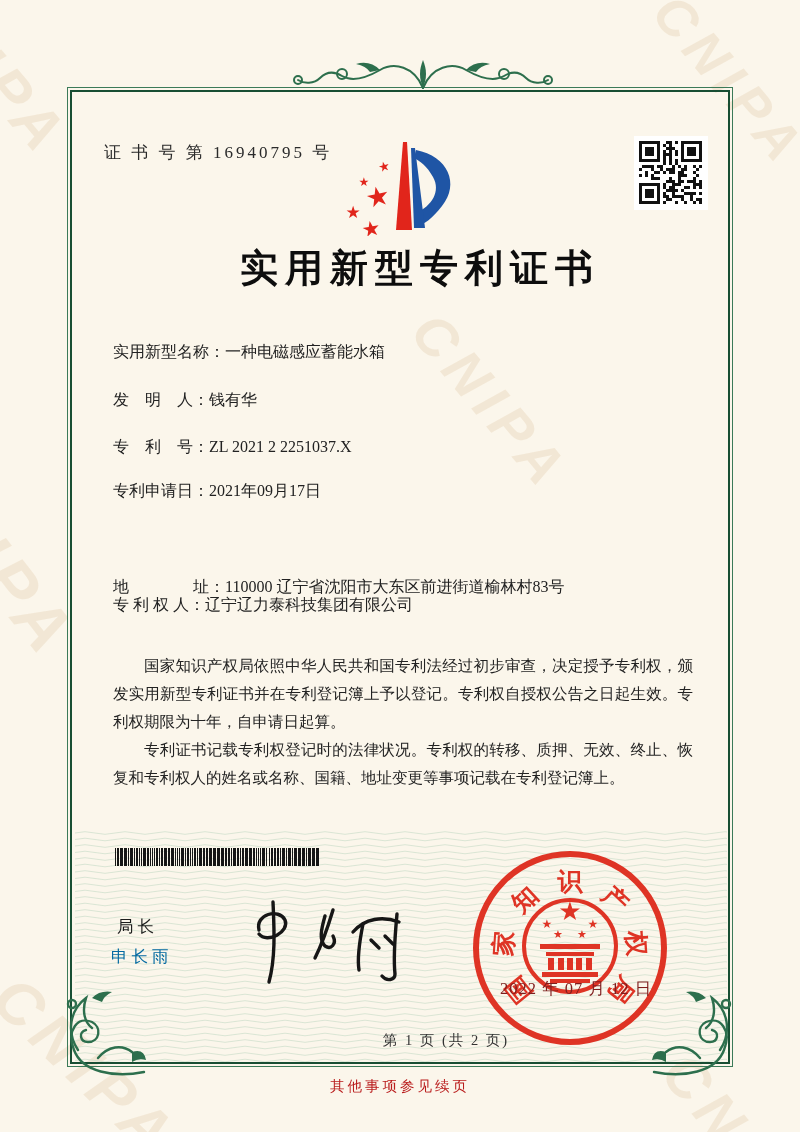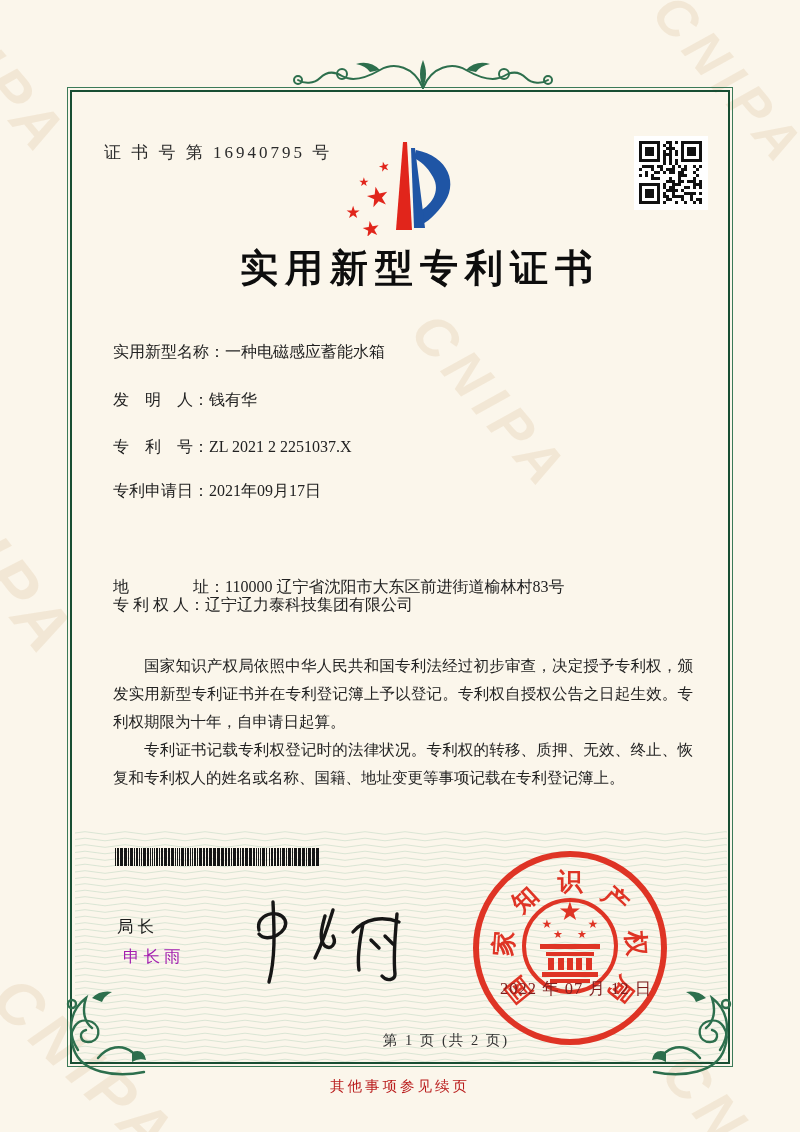"申长雨" .officer-name { color: #a21caf -> #0369a1; left: 123px -> 111px }
